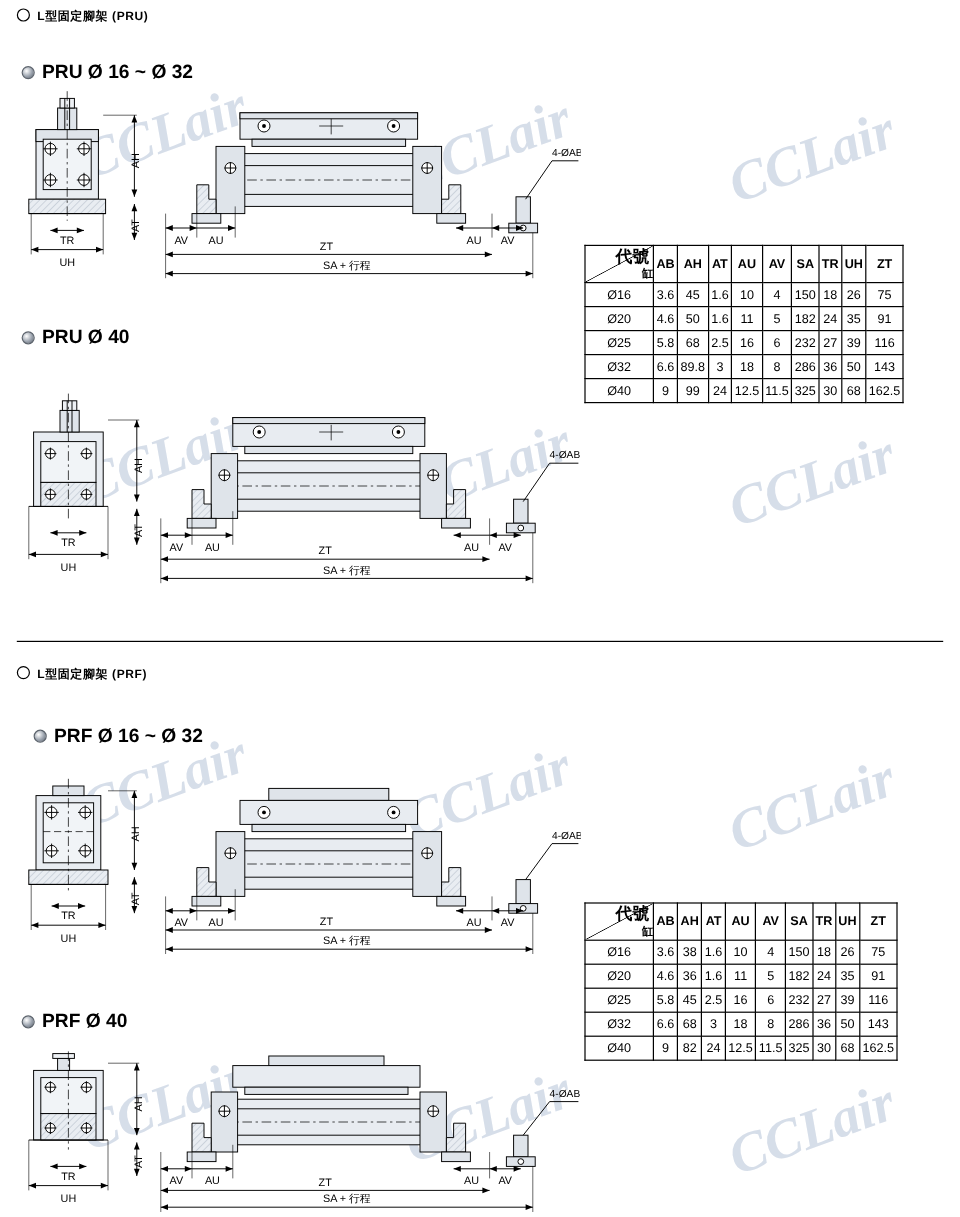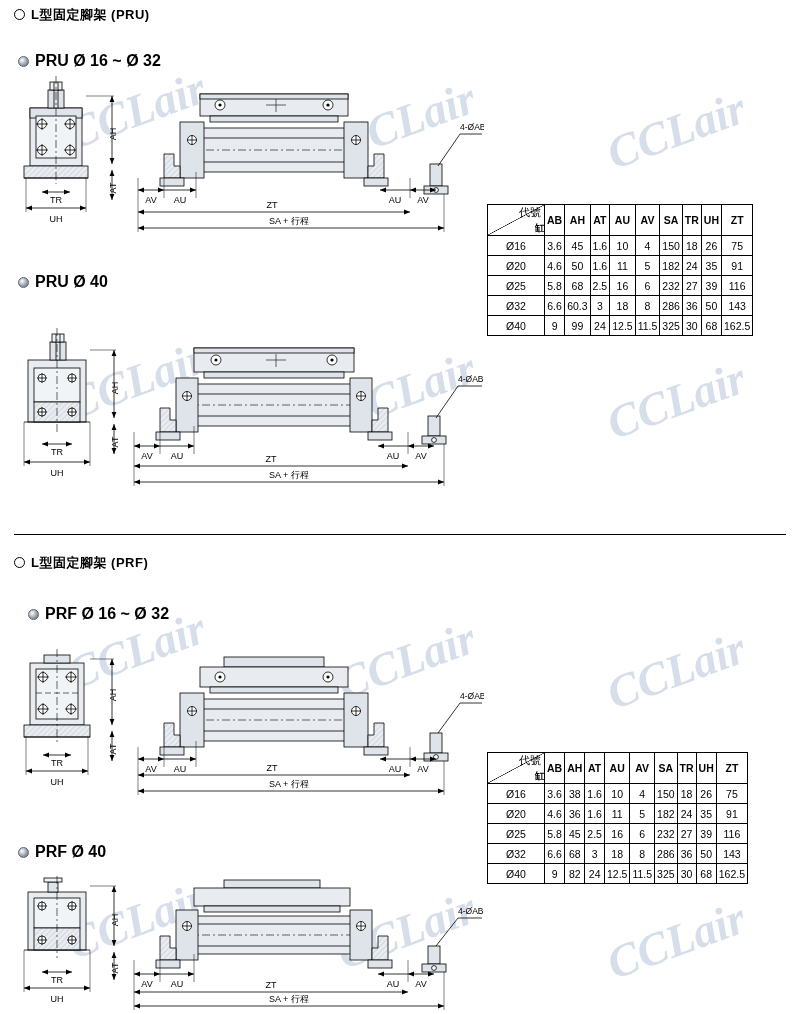"L型固定腳架 (PRU)" .sec-title { font-size: 13px -> 10px }
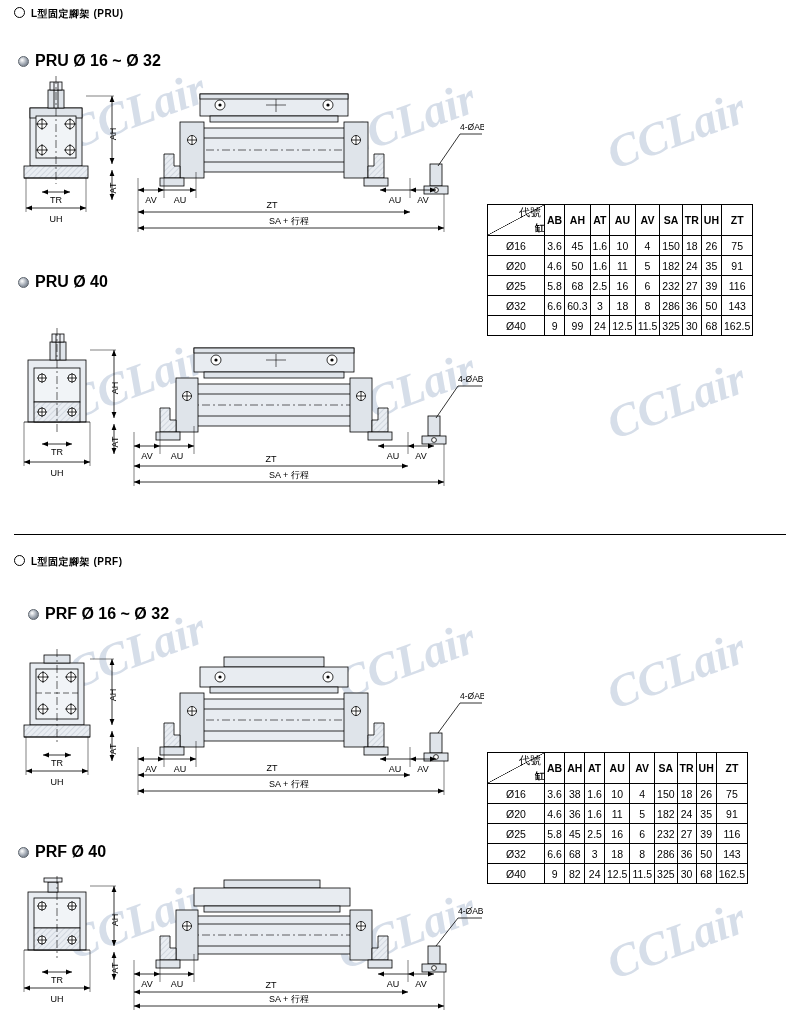"代號" .corner .tr { font-size: 11px -> 14px; font-weight: normal -> bold }
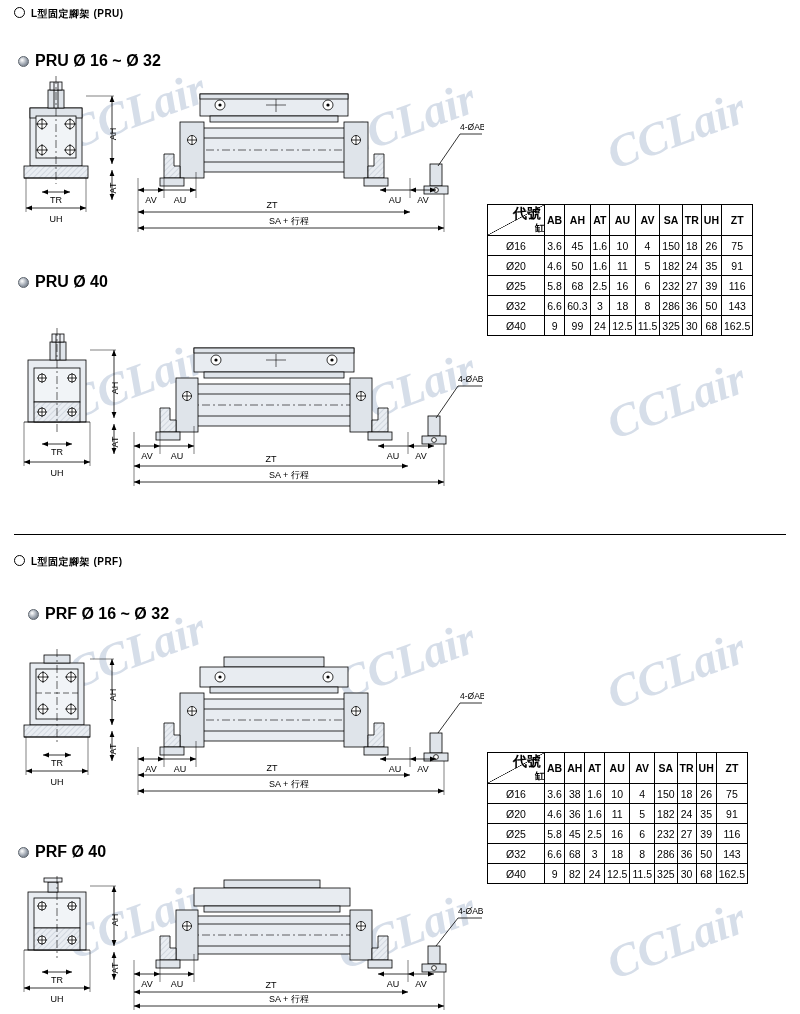"60.3" td { text: 60.3 -> 89.8 }
